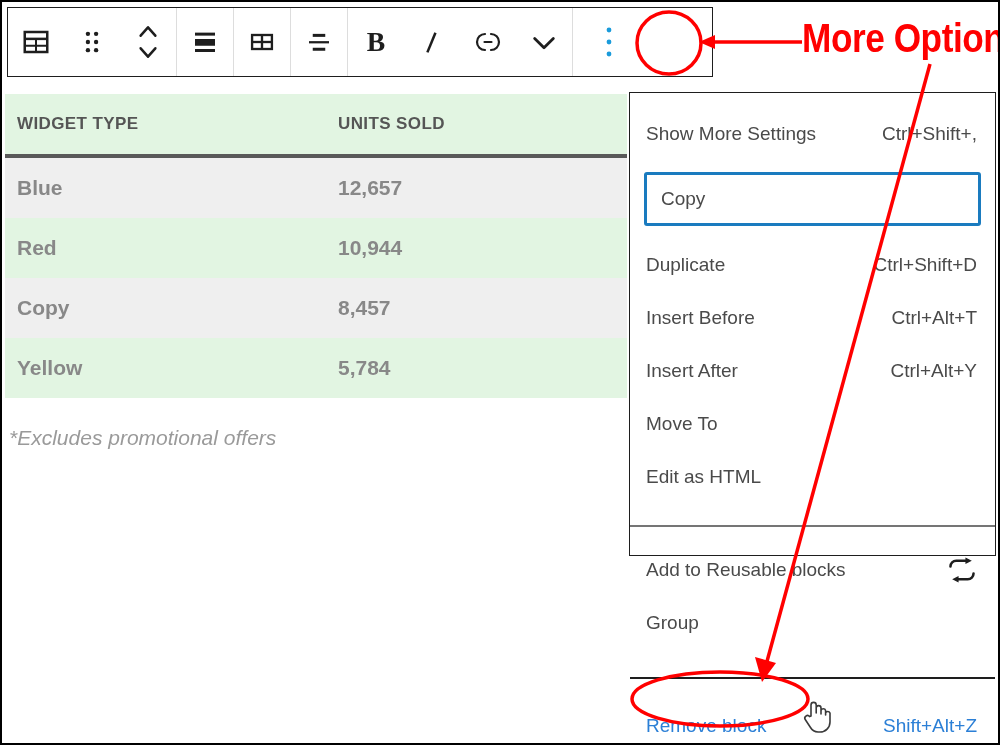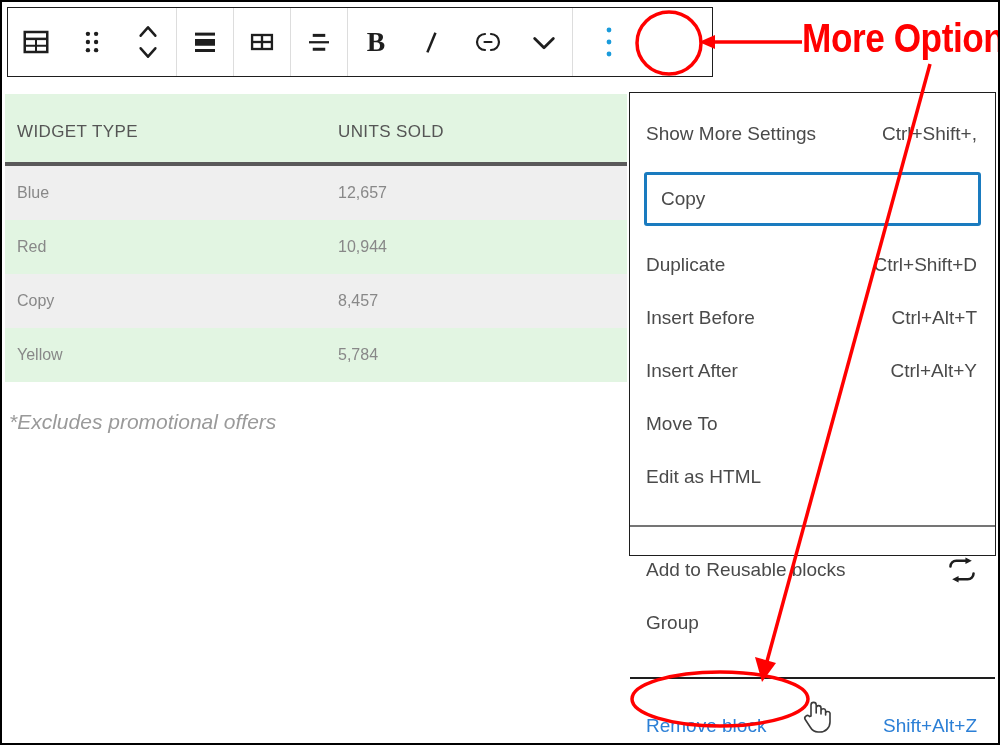"WIDGET TYPE" table.widget-table th { font-weight: normal -> bold; padding: 28px 12px 20px 12px -> 20px 12px 20px 12px }
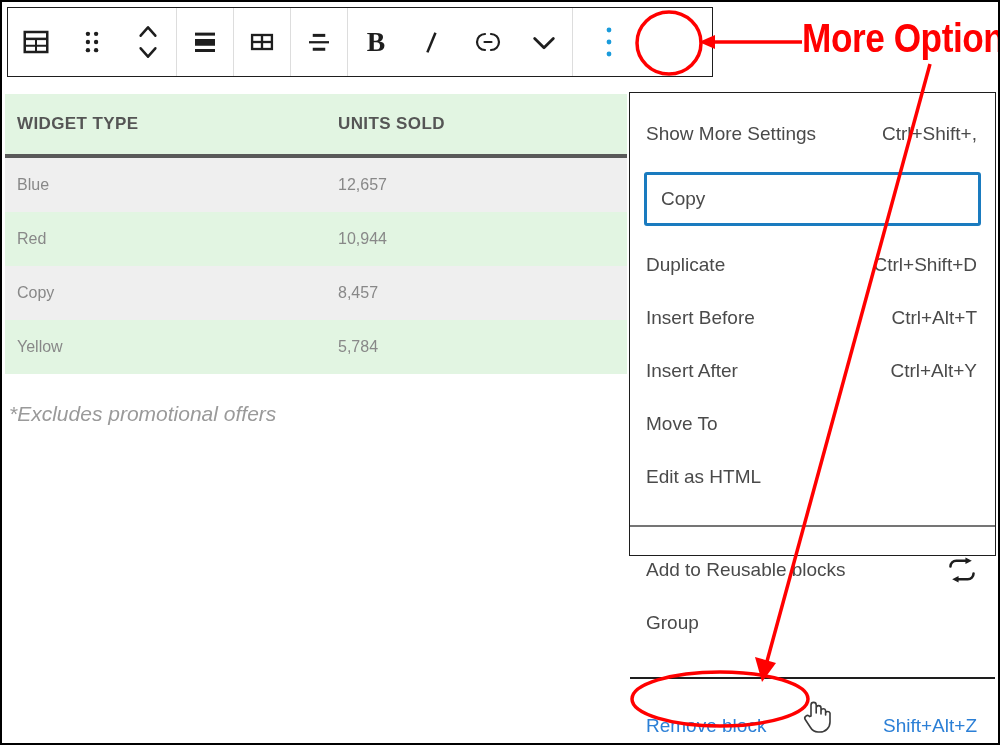"Blue" table.widget-table td { font-size: 16px -> 21px; font-weight: none -> bold }
